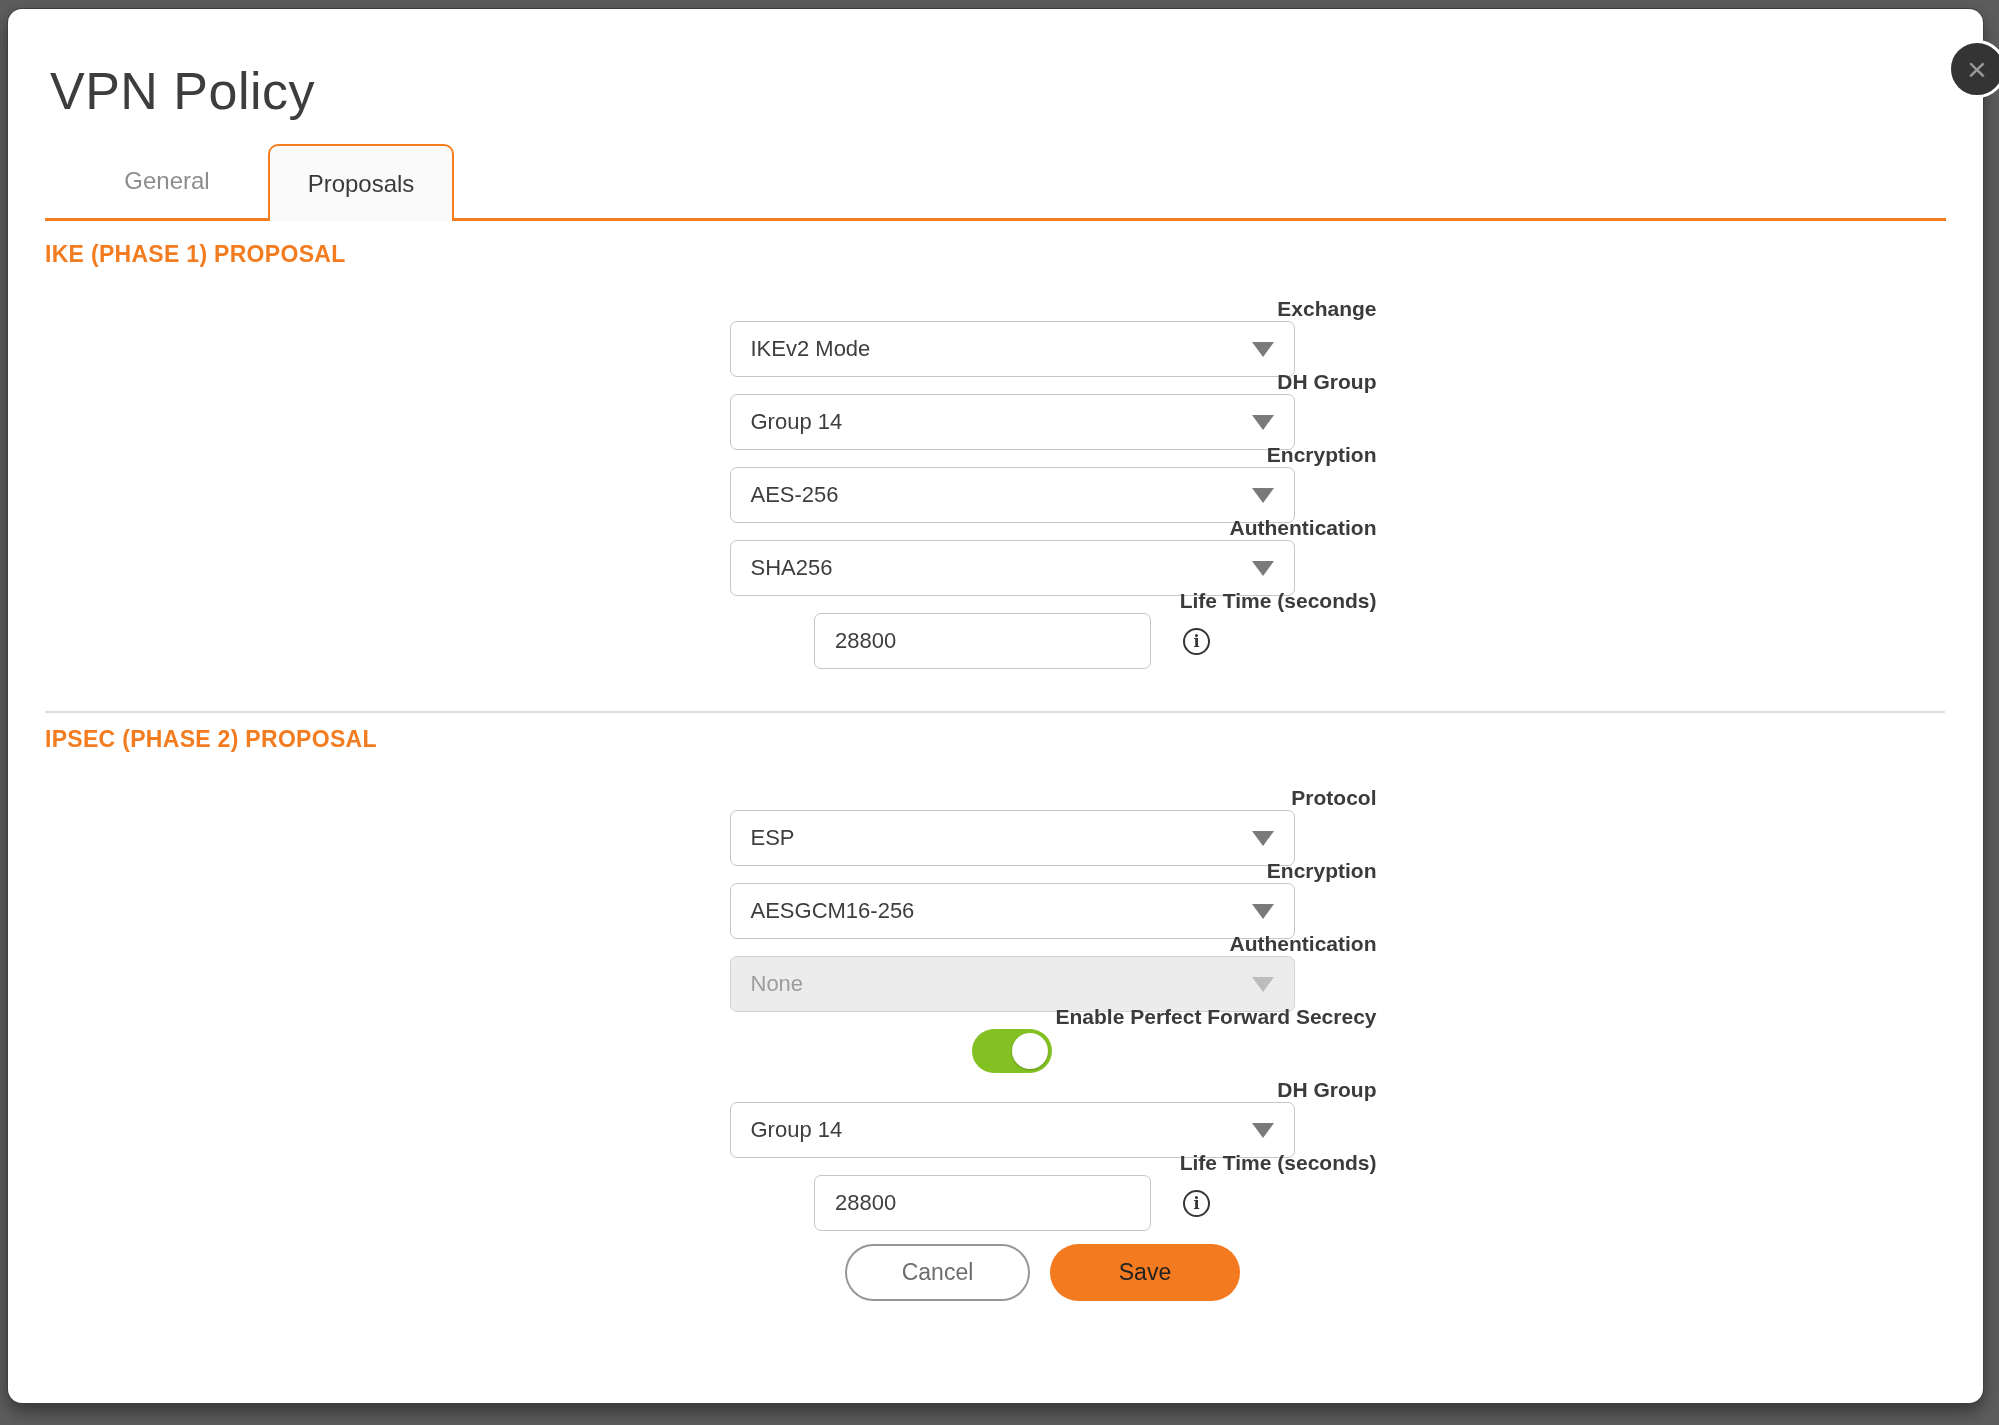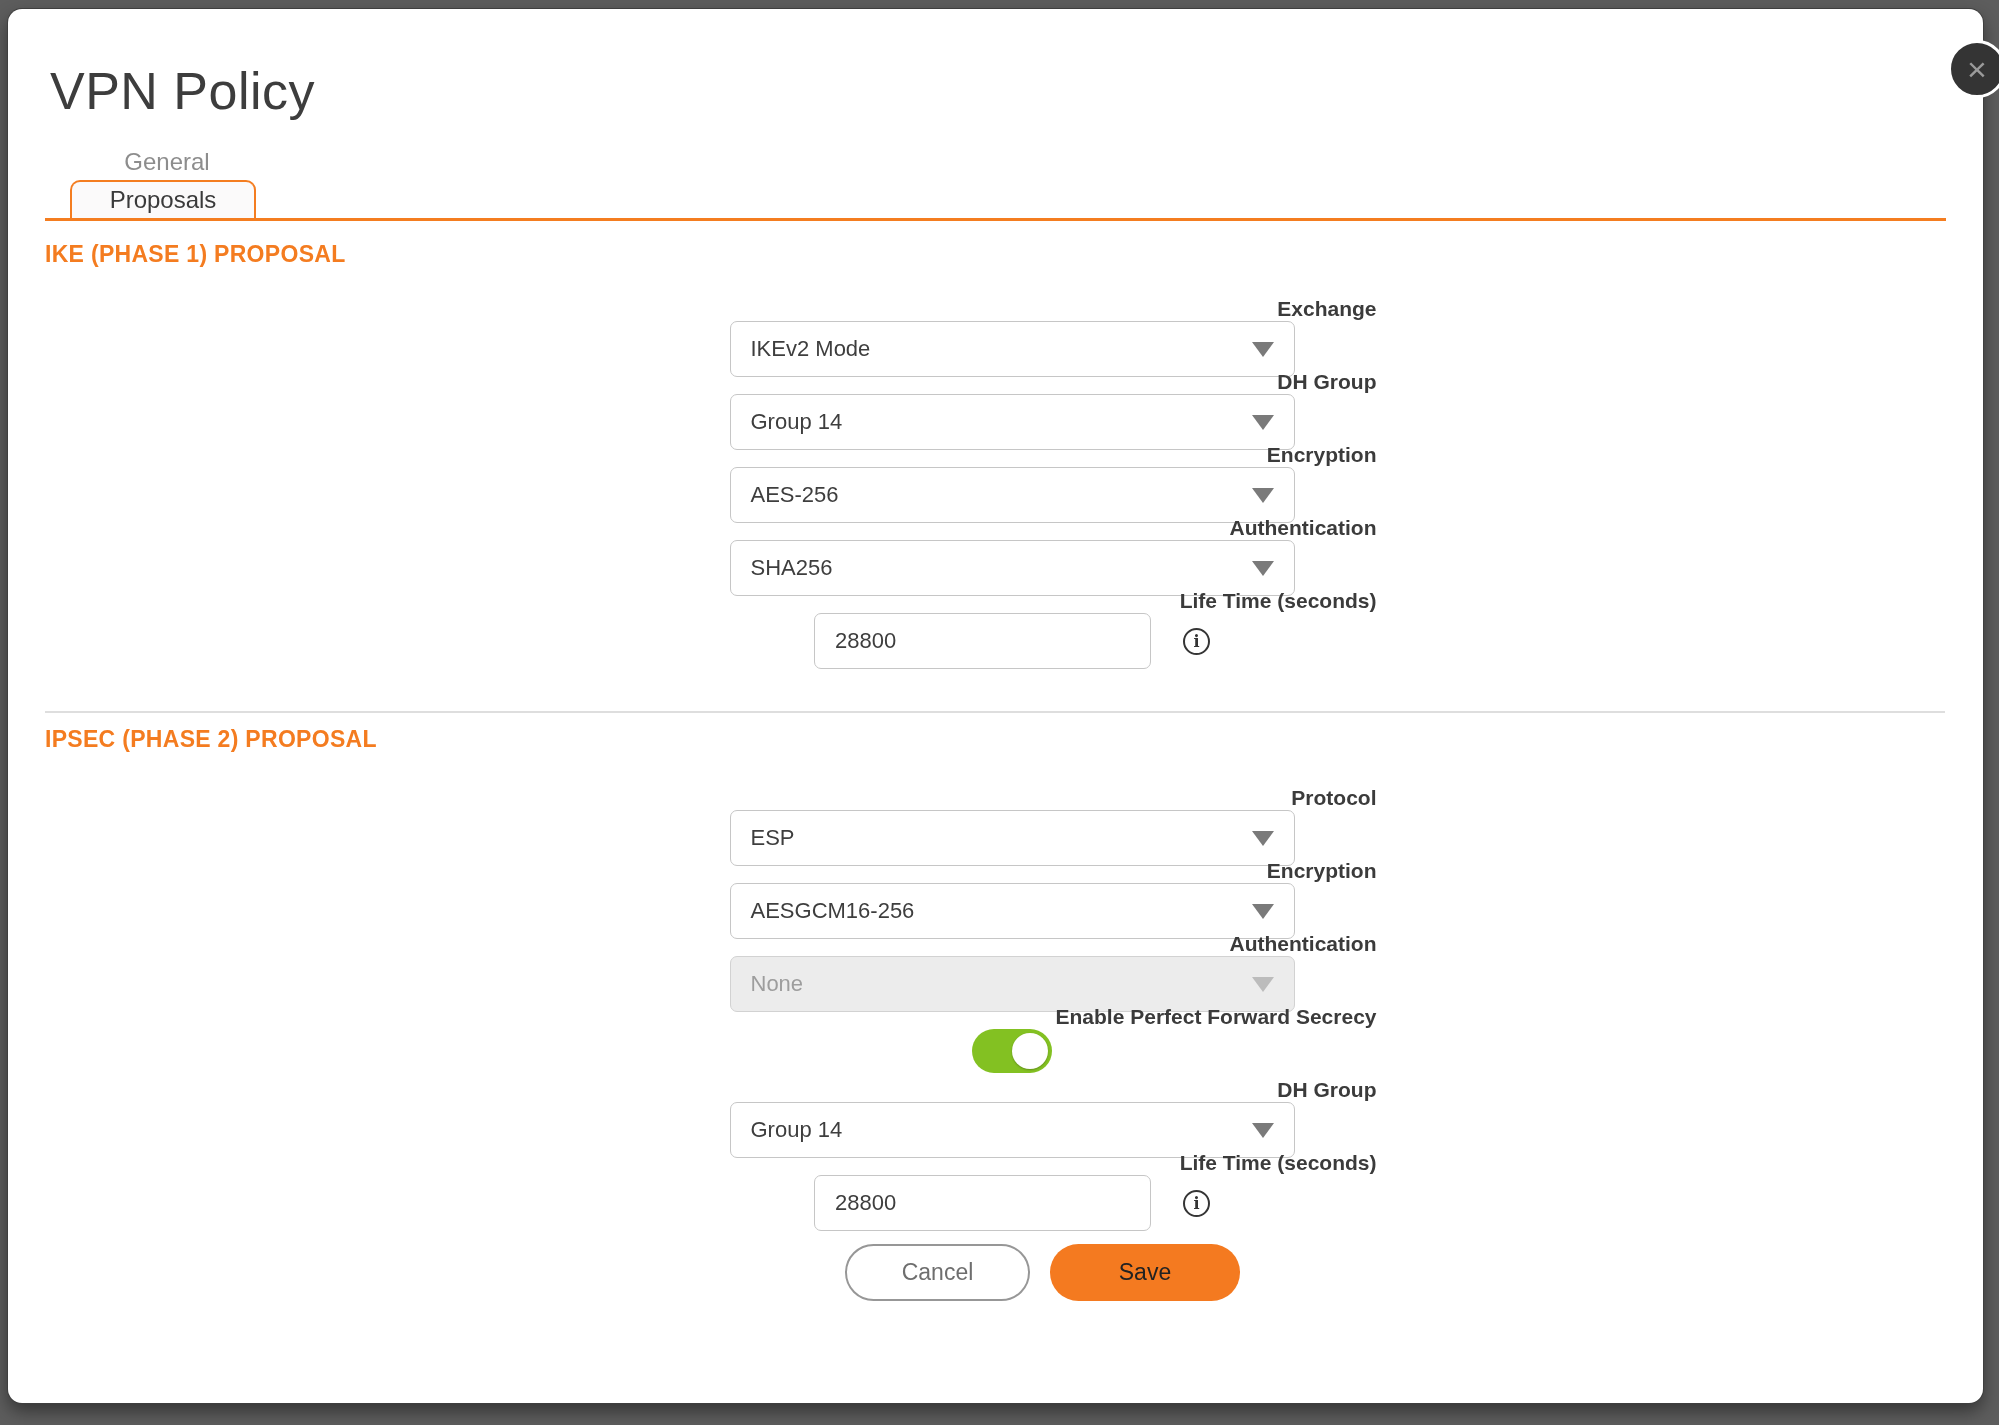"General" .tabbar { flex-direction: column -> none }
